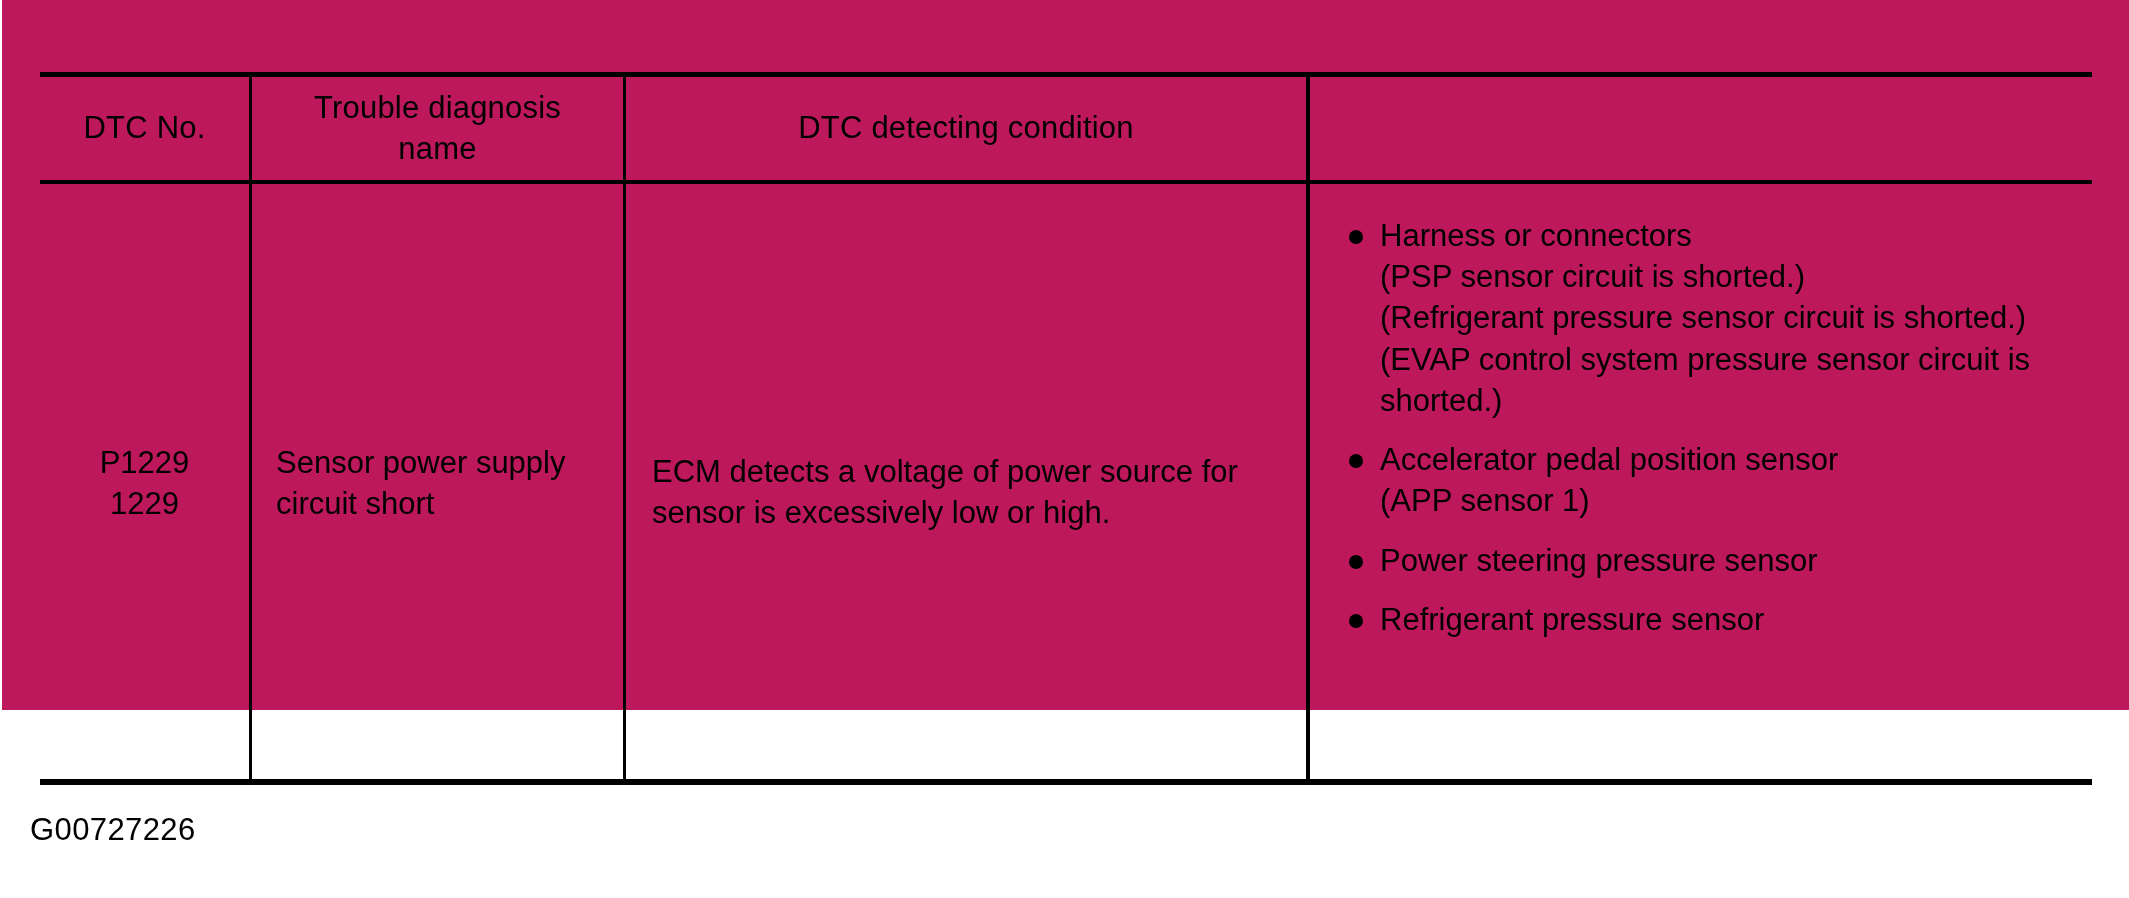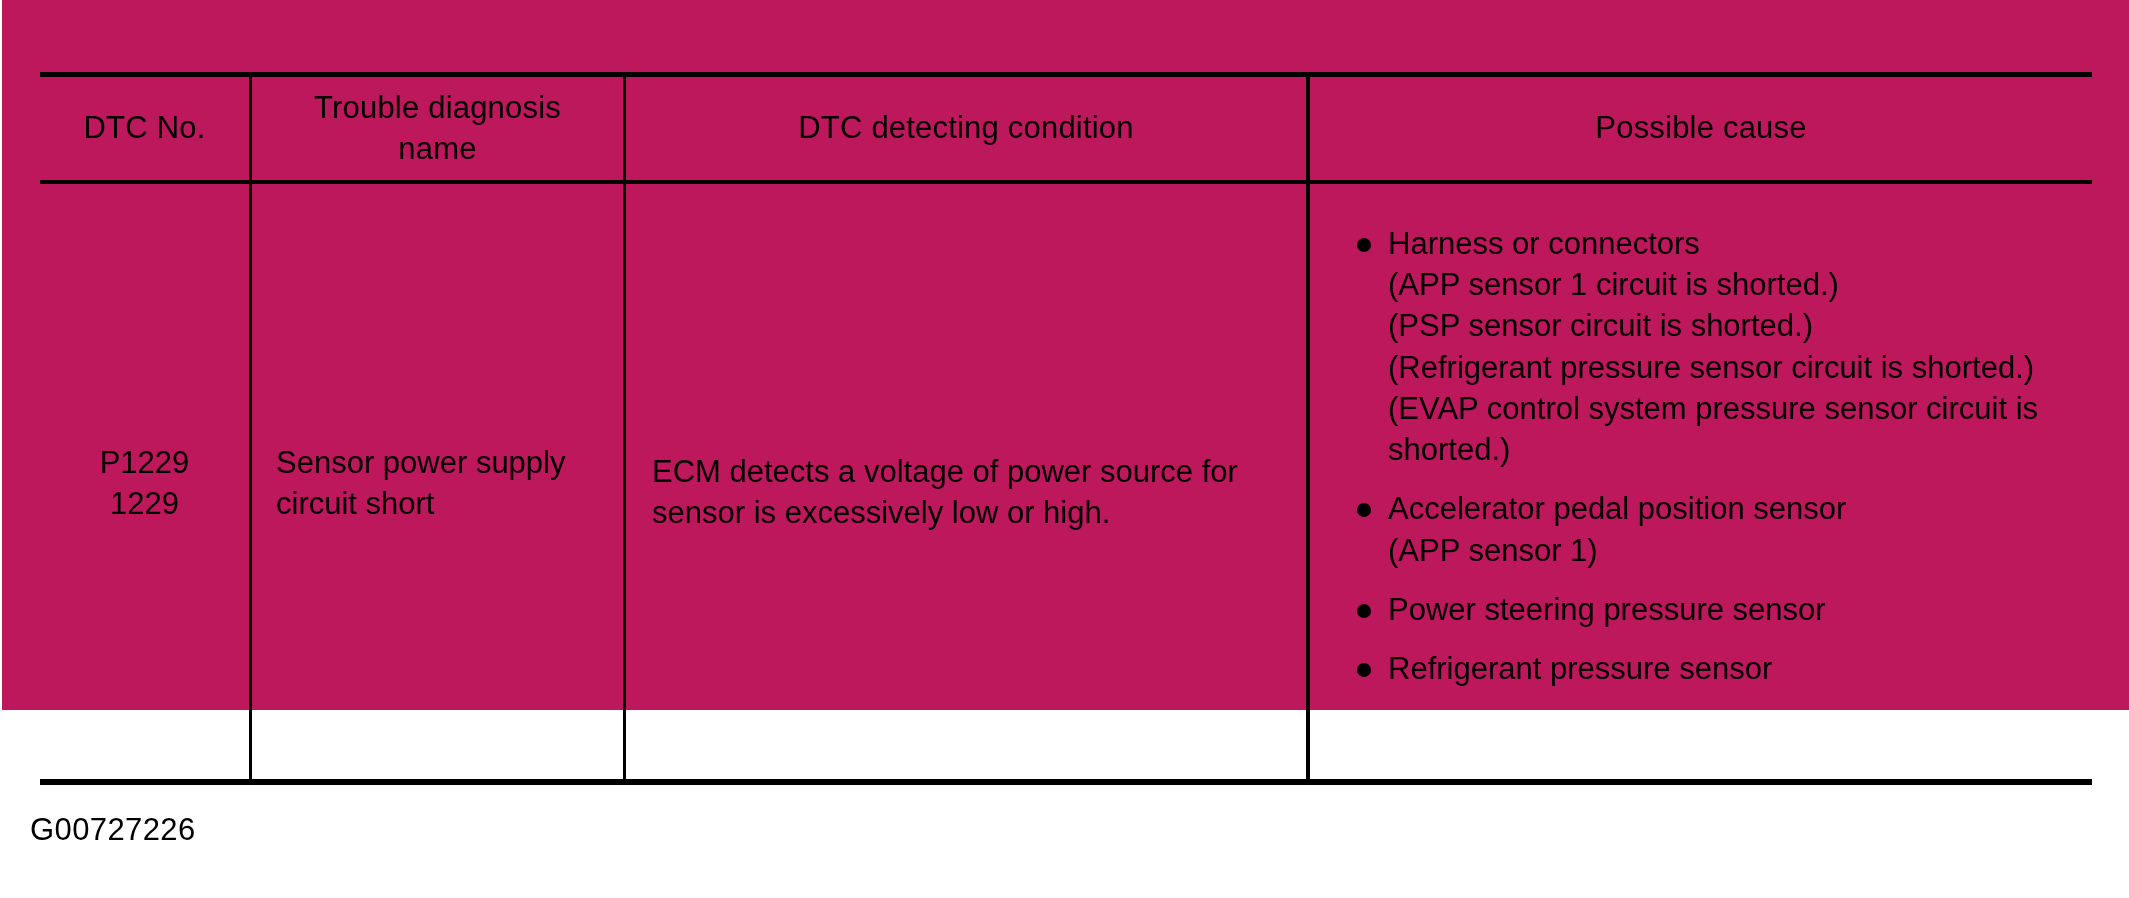"Possible cause" div.hdr-cell { html: <div> <span>Possible cause</span> </div> -> none }
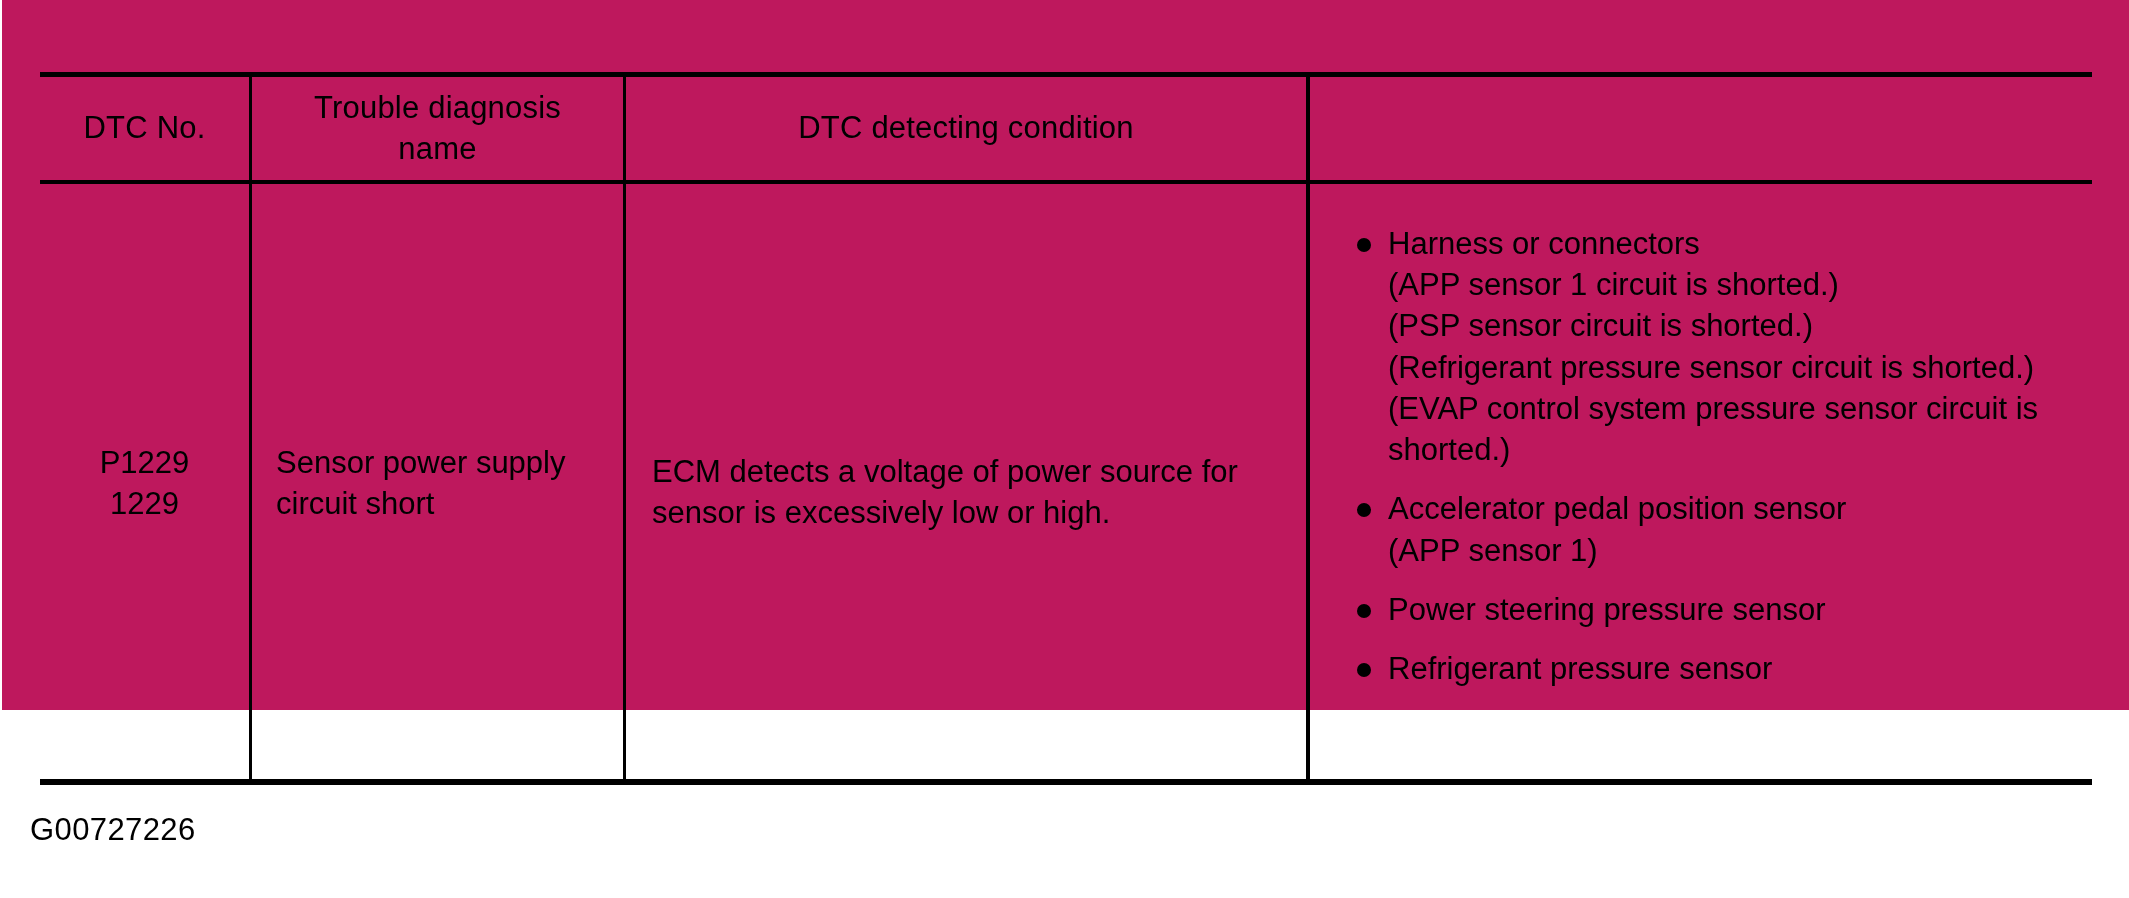"Harness or connectors" .cause-list { margin: 16px -> 8px }
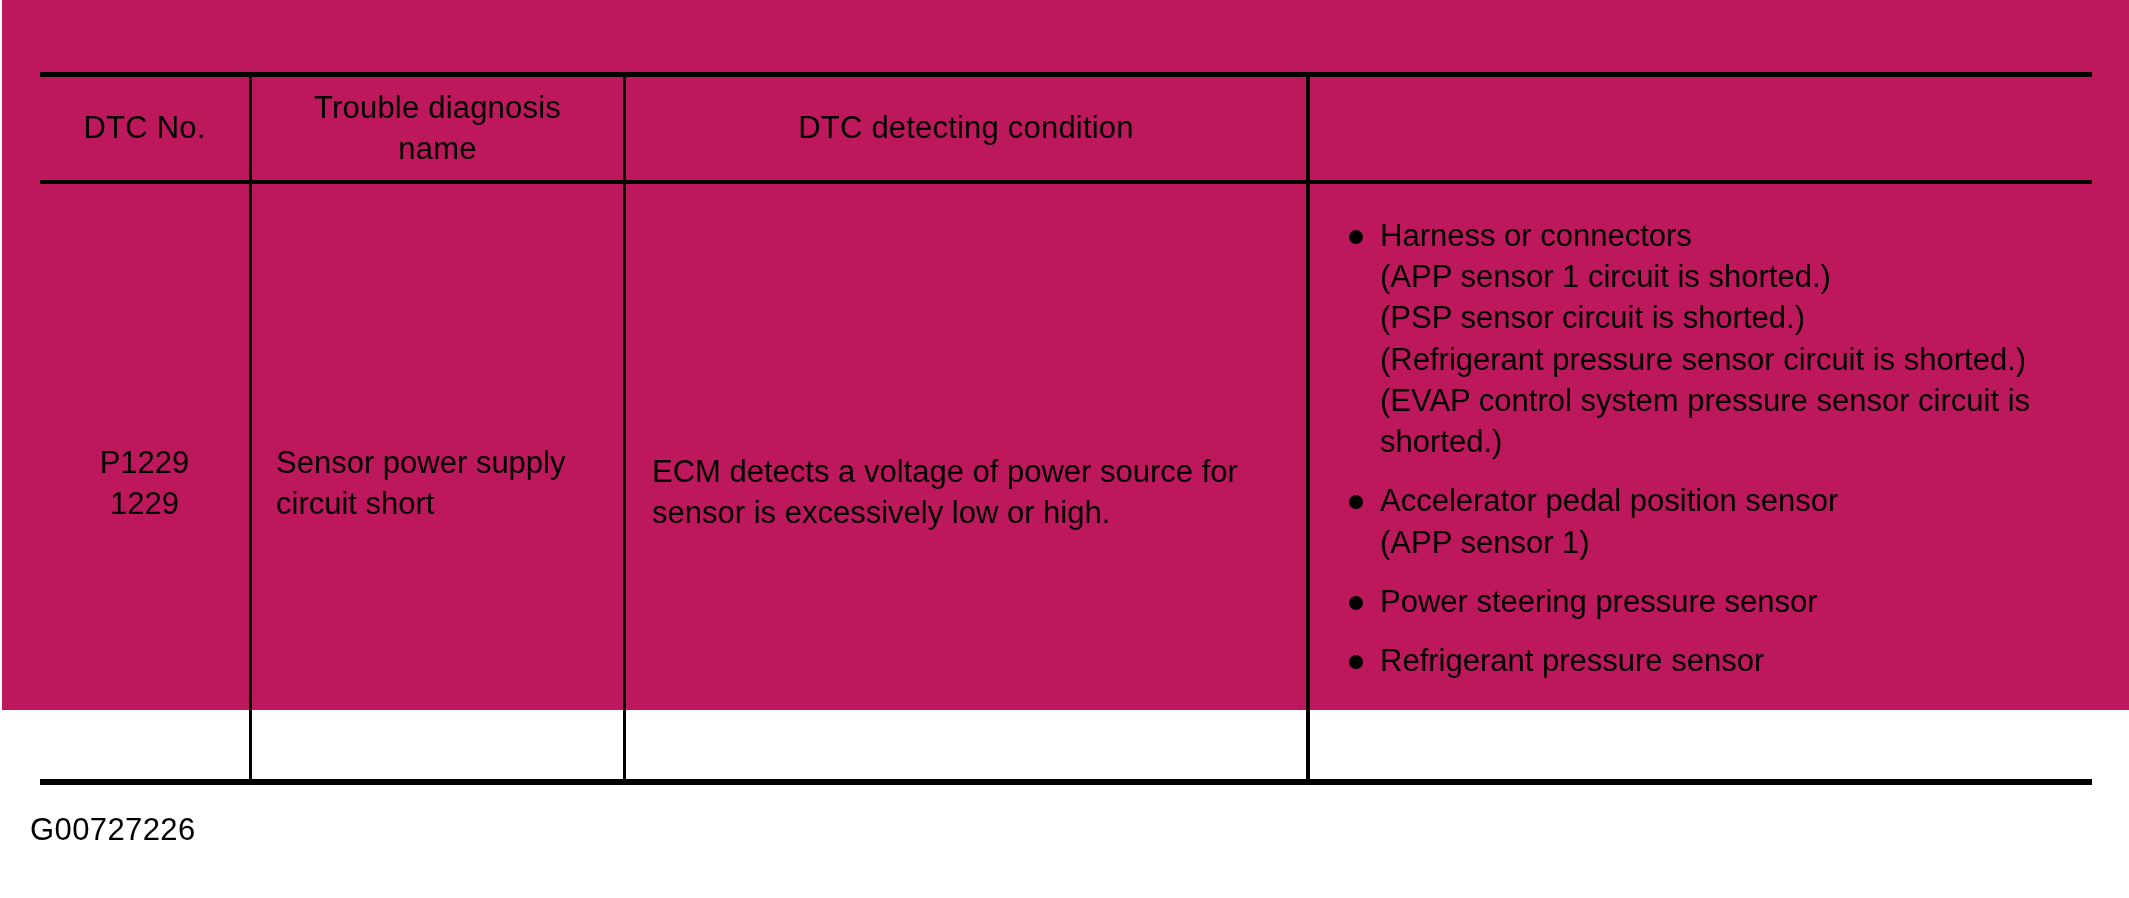"(APP sensor 1 circuit is" span.cause-sub { html: <span>(APP sensor 1 circuit is shorted.)</span> -> none }
